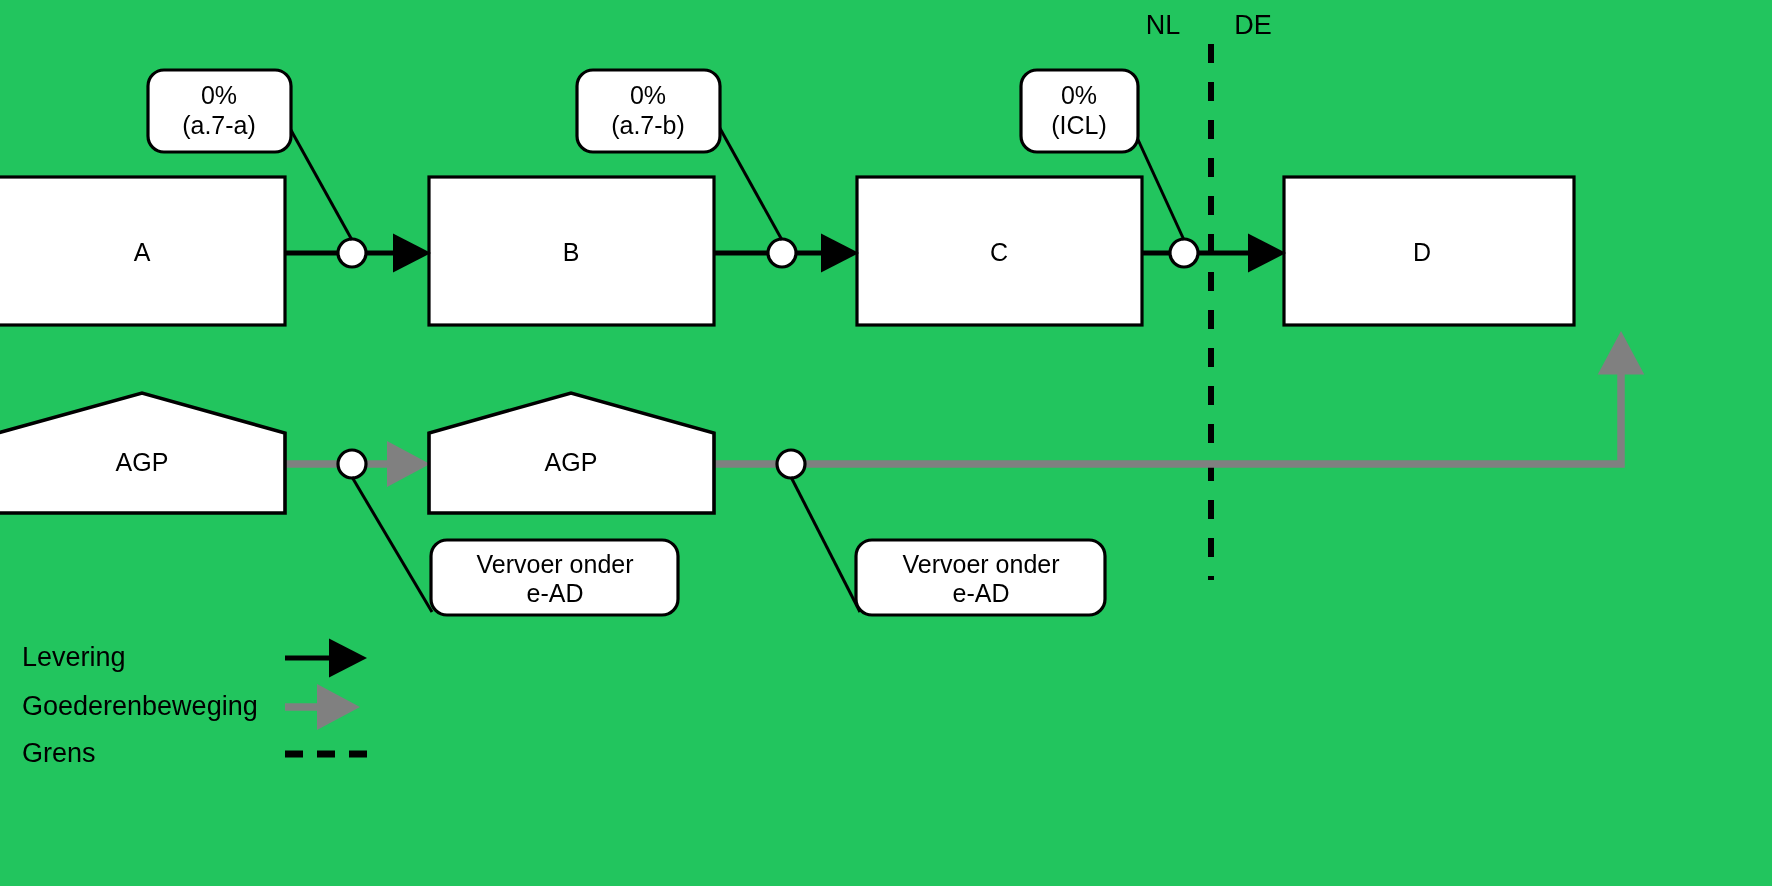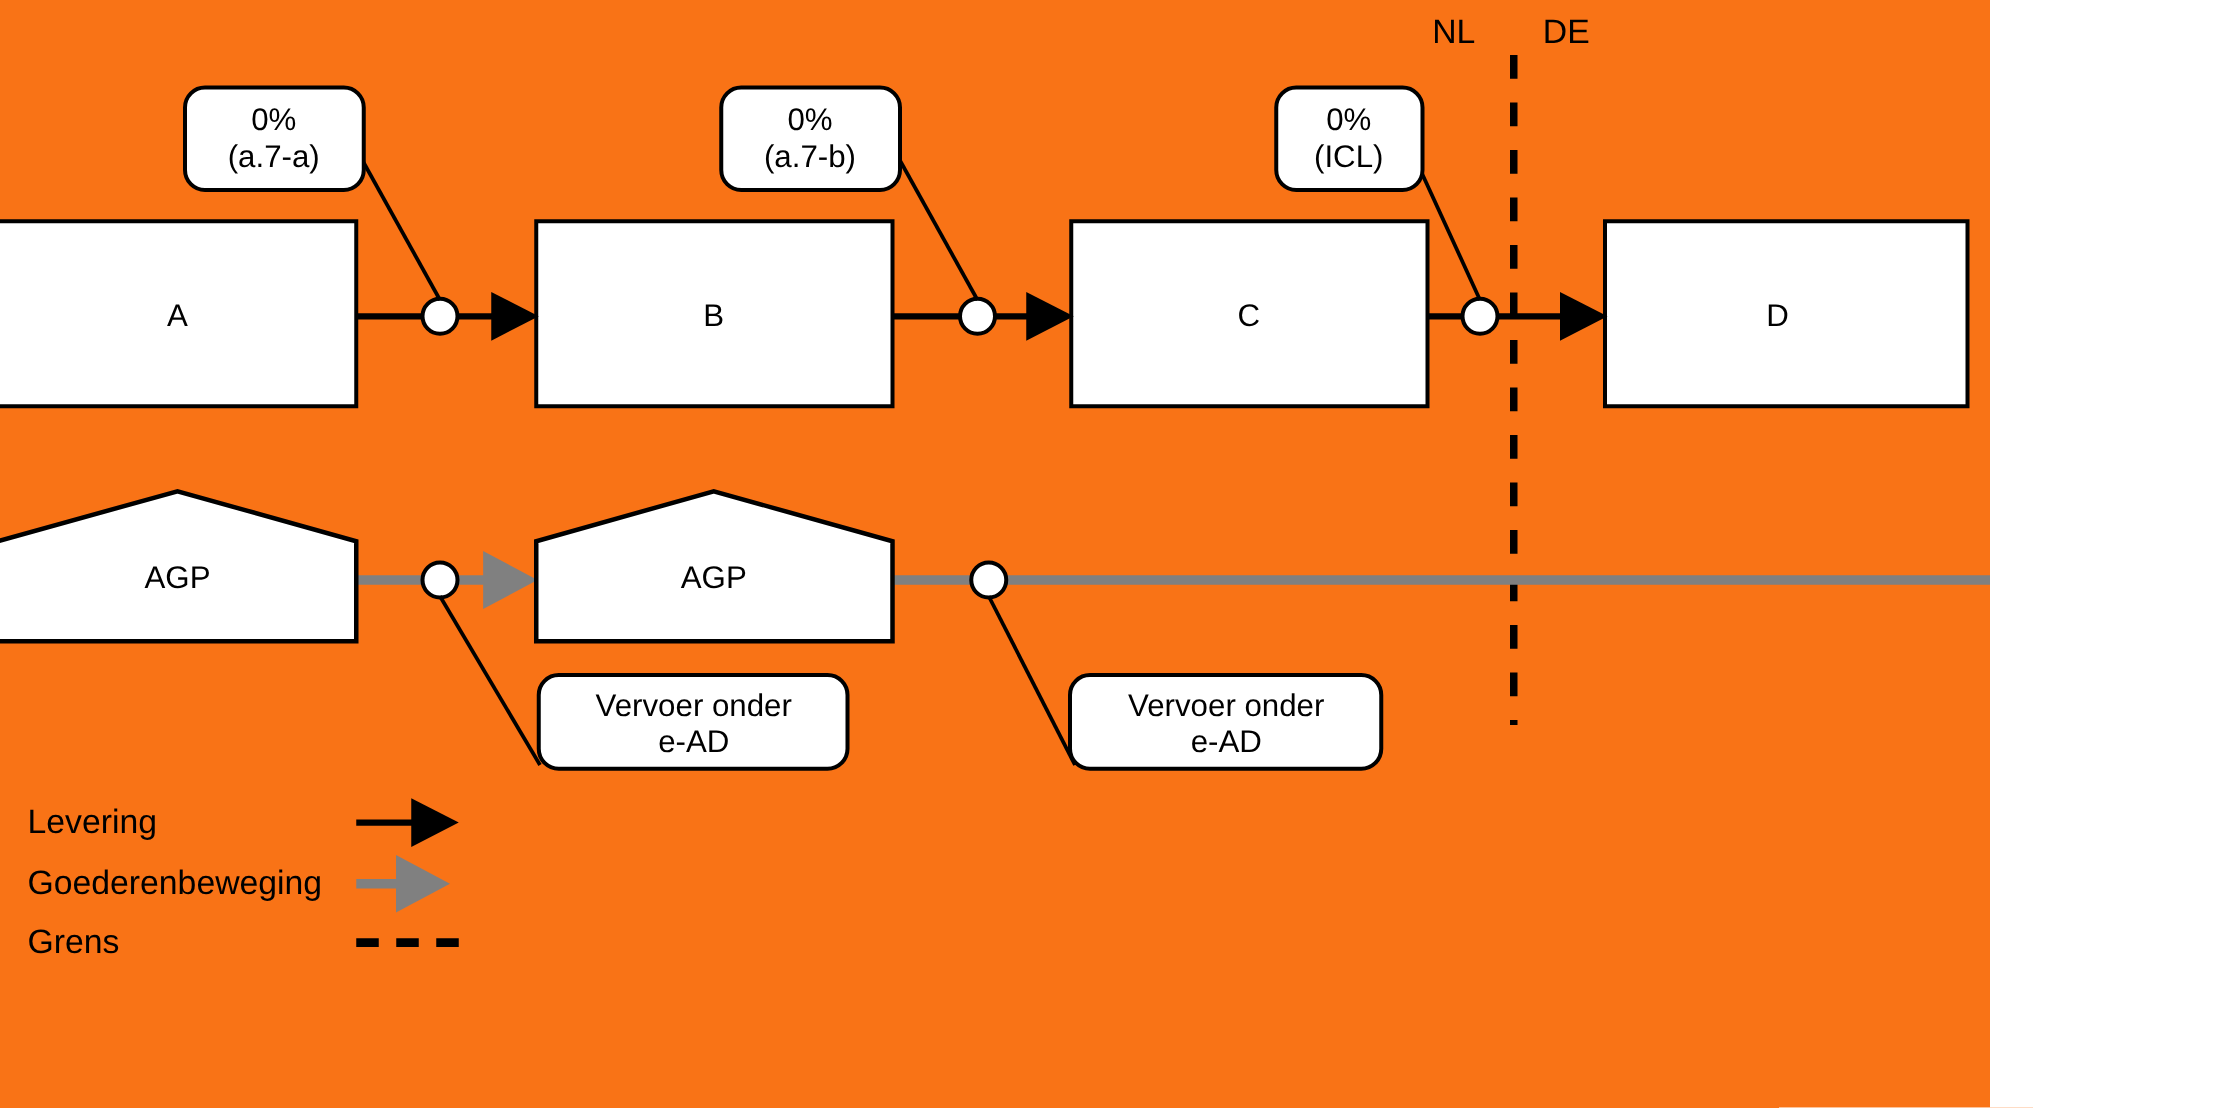"NL" #stage { background: #f97316 -> #22c55e; width: 1592px -> 1772px }
